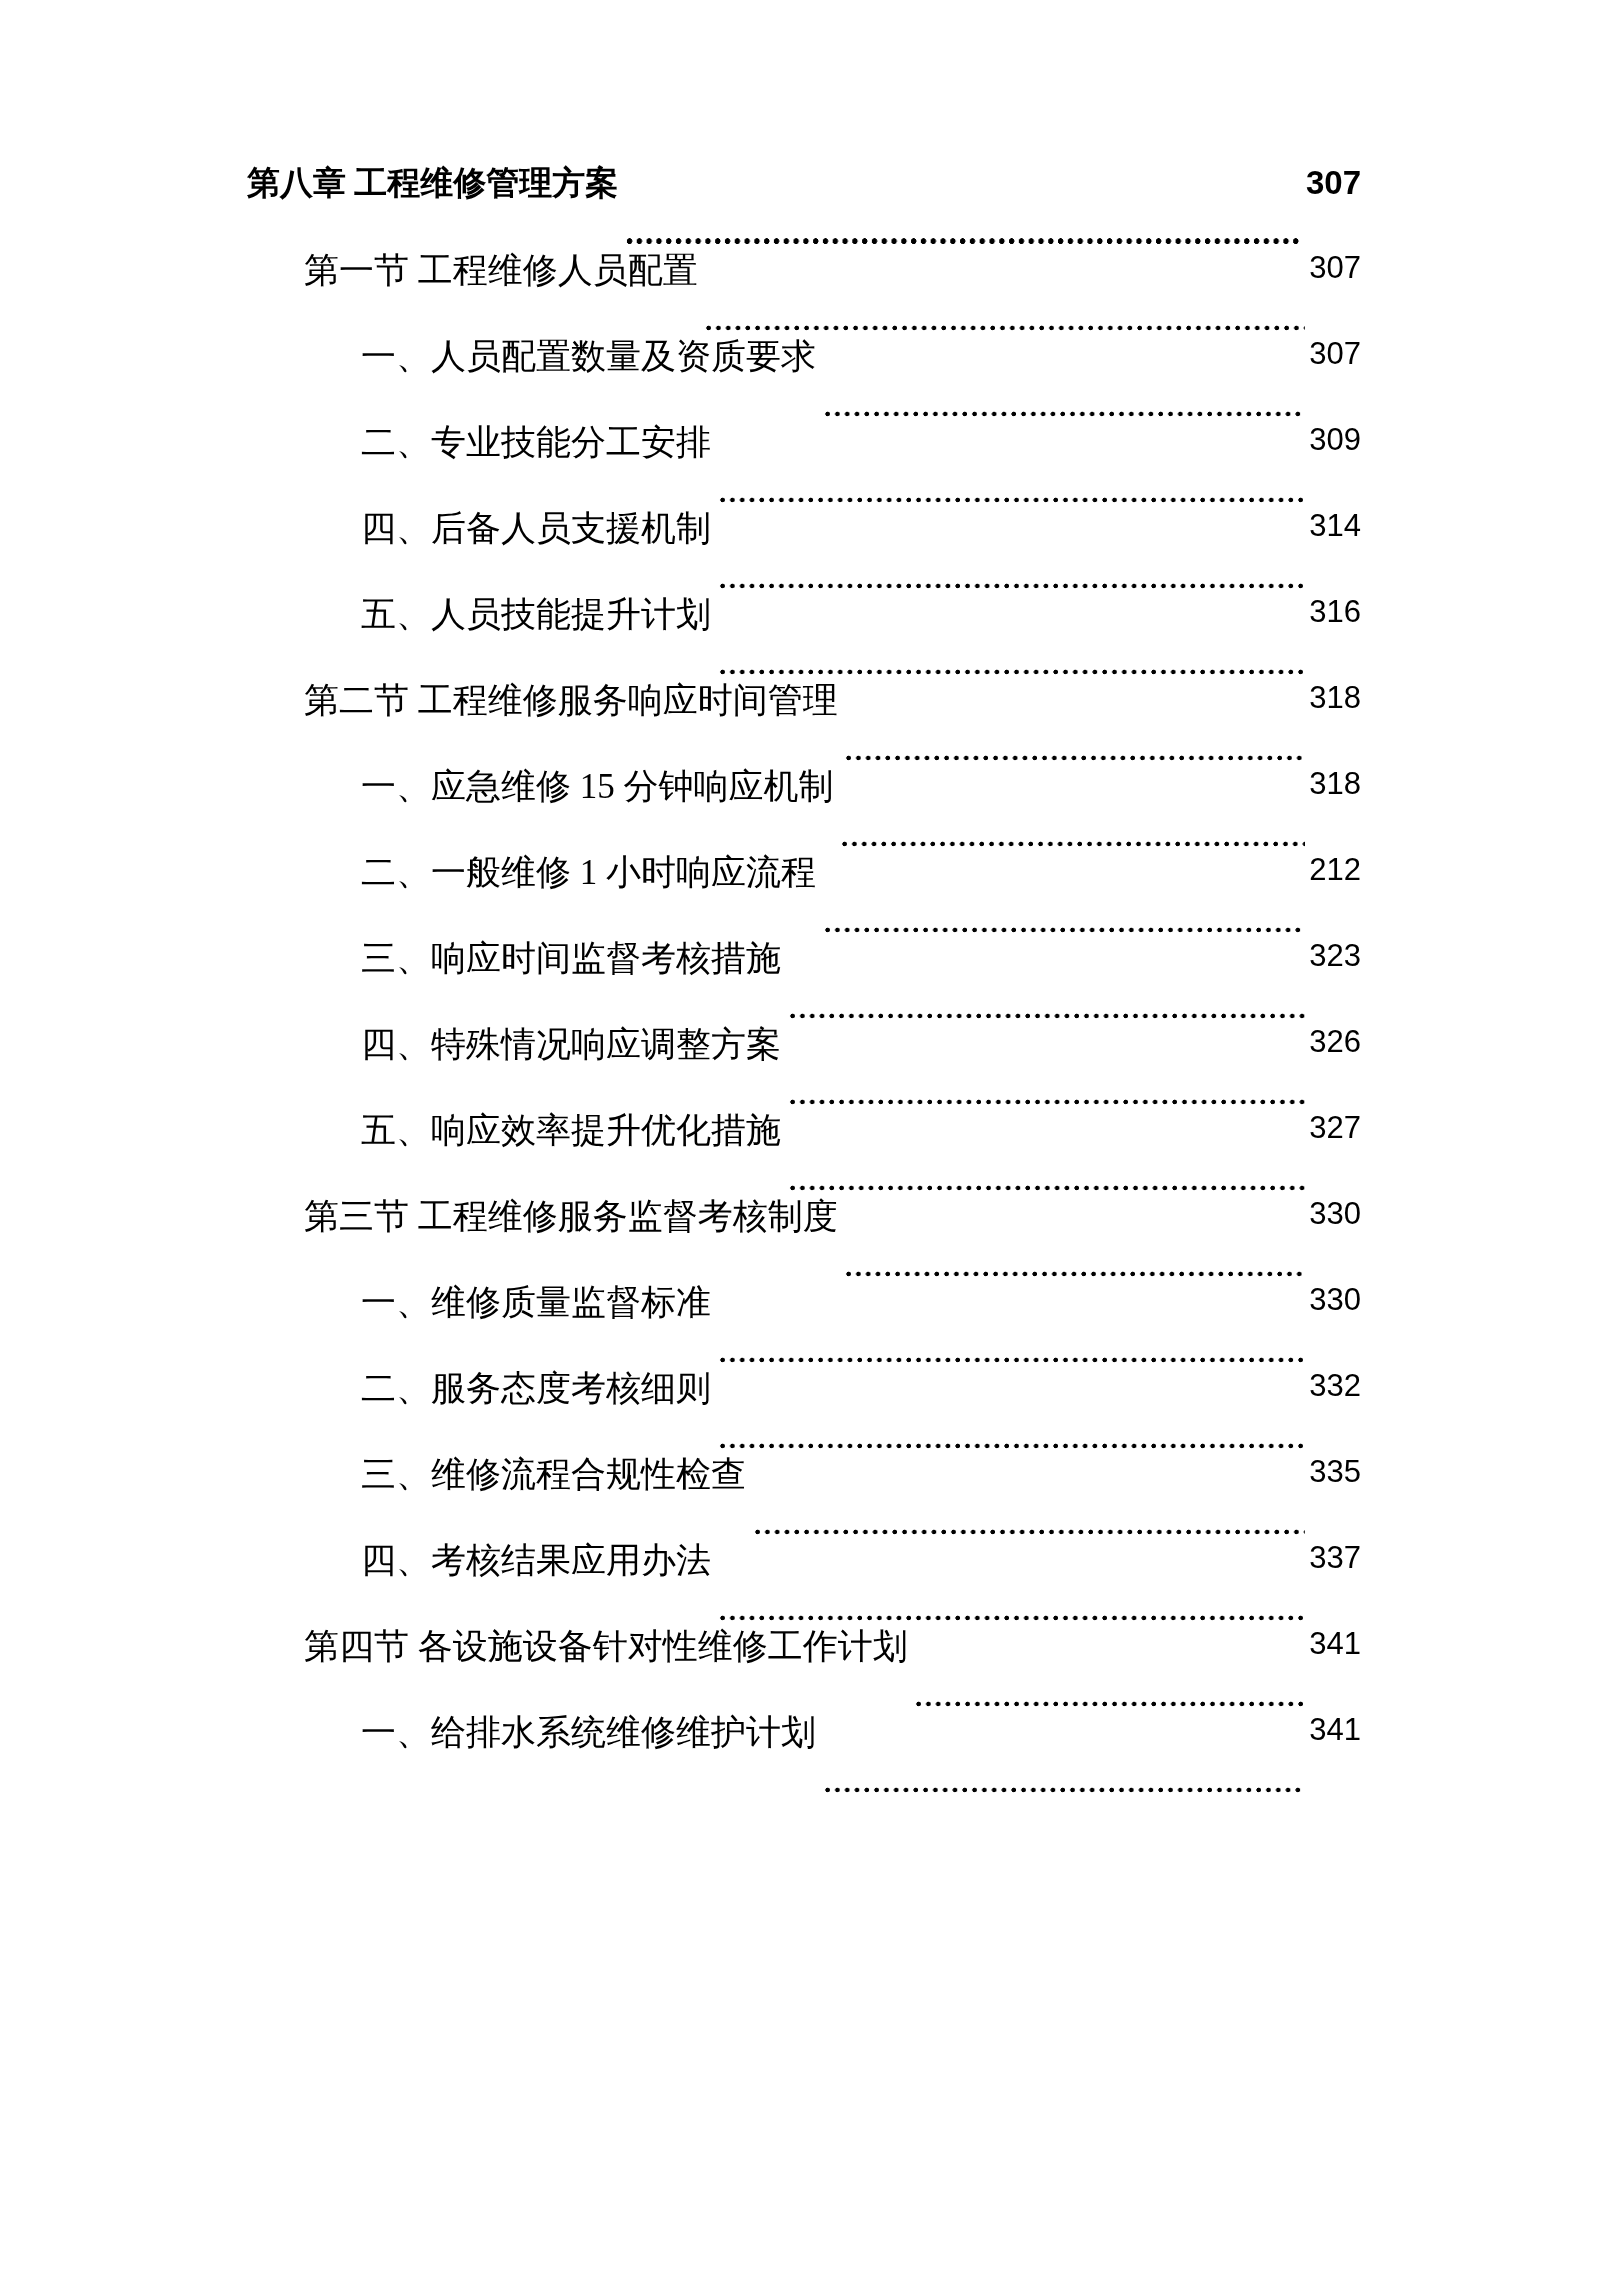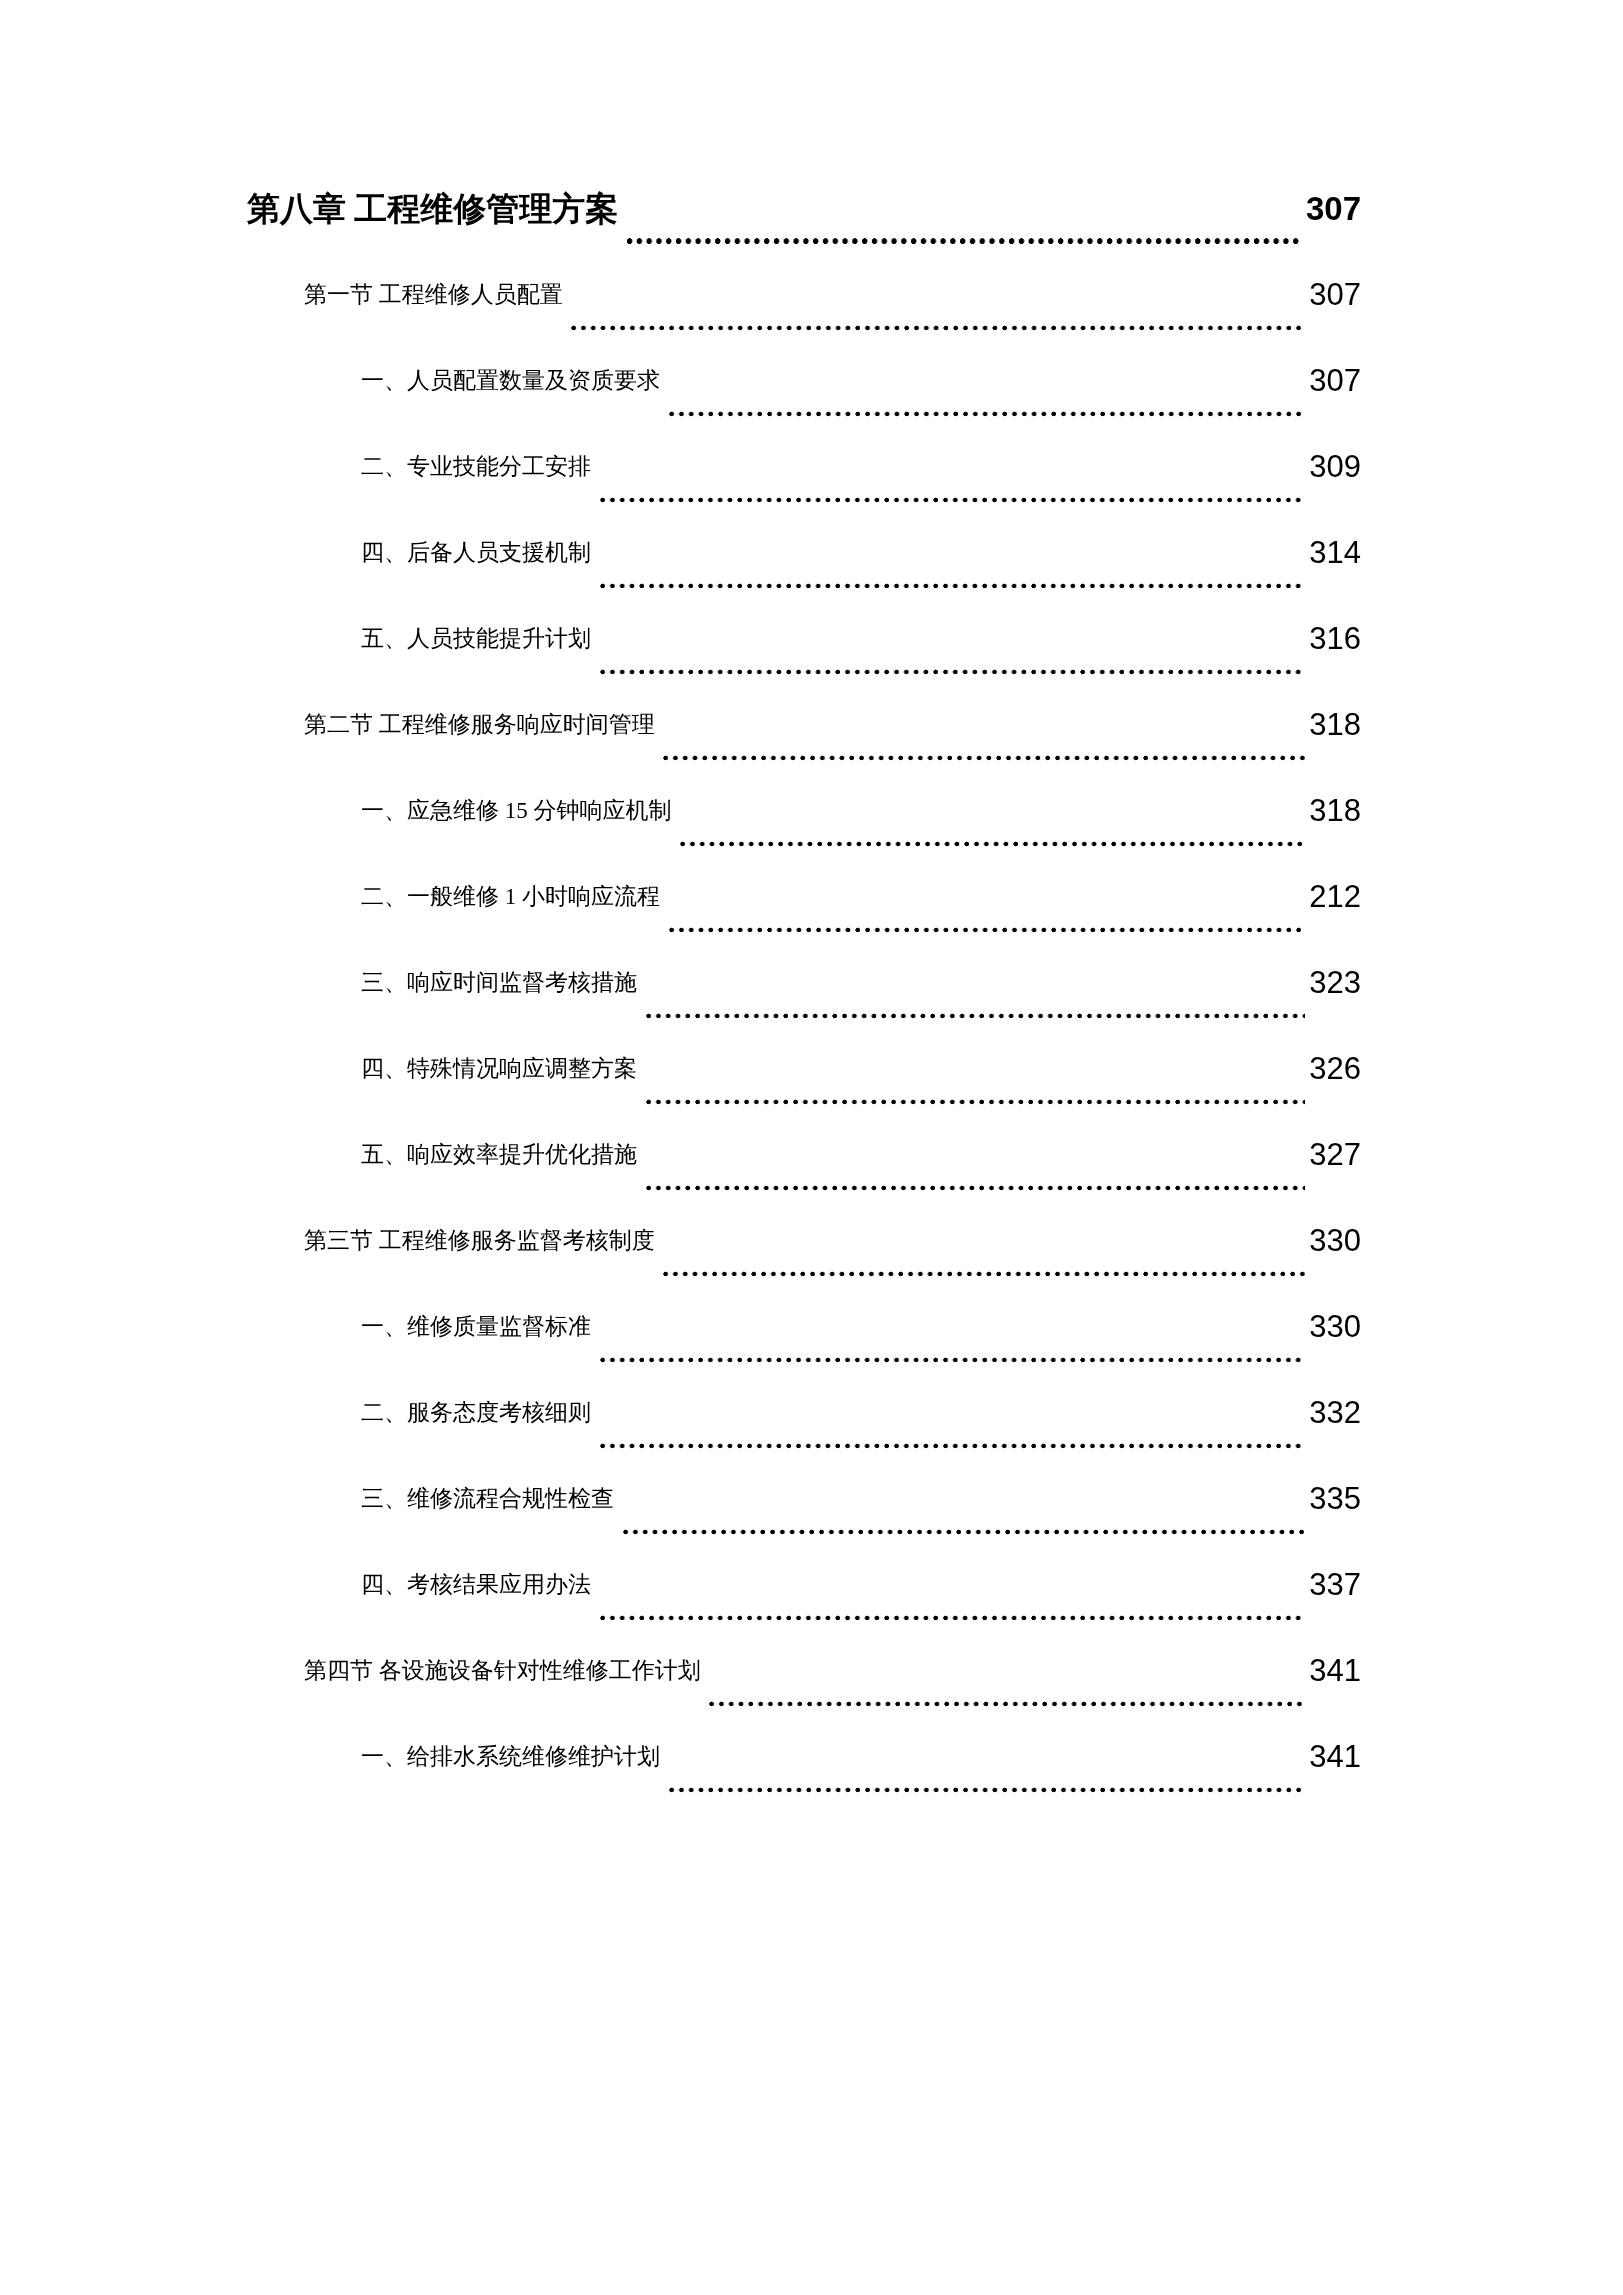"第八章 工程维修管理方案" .toc-row { align-items: center -> flex-start }
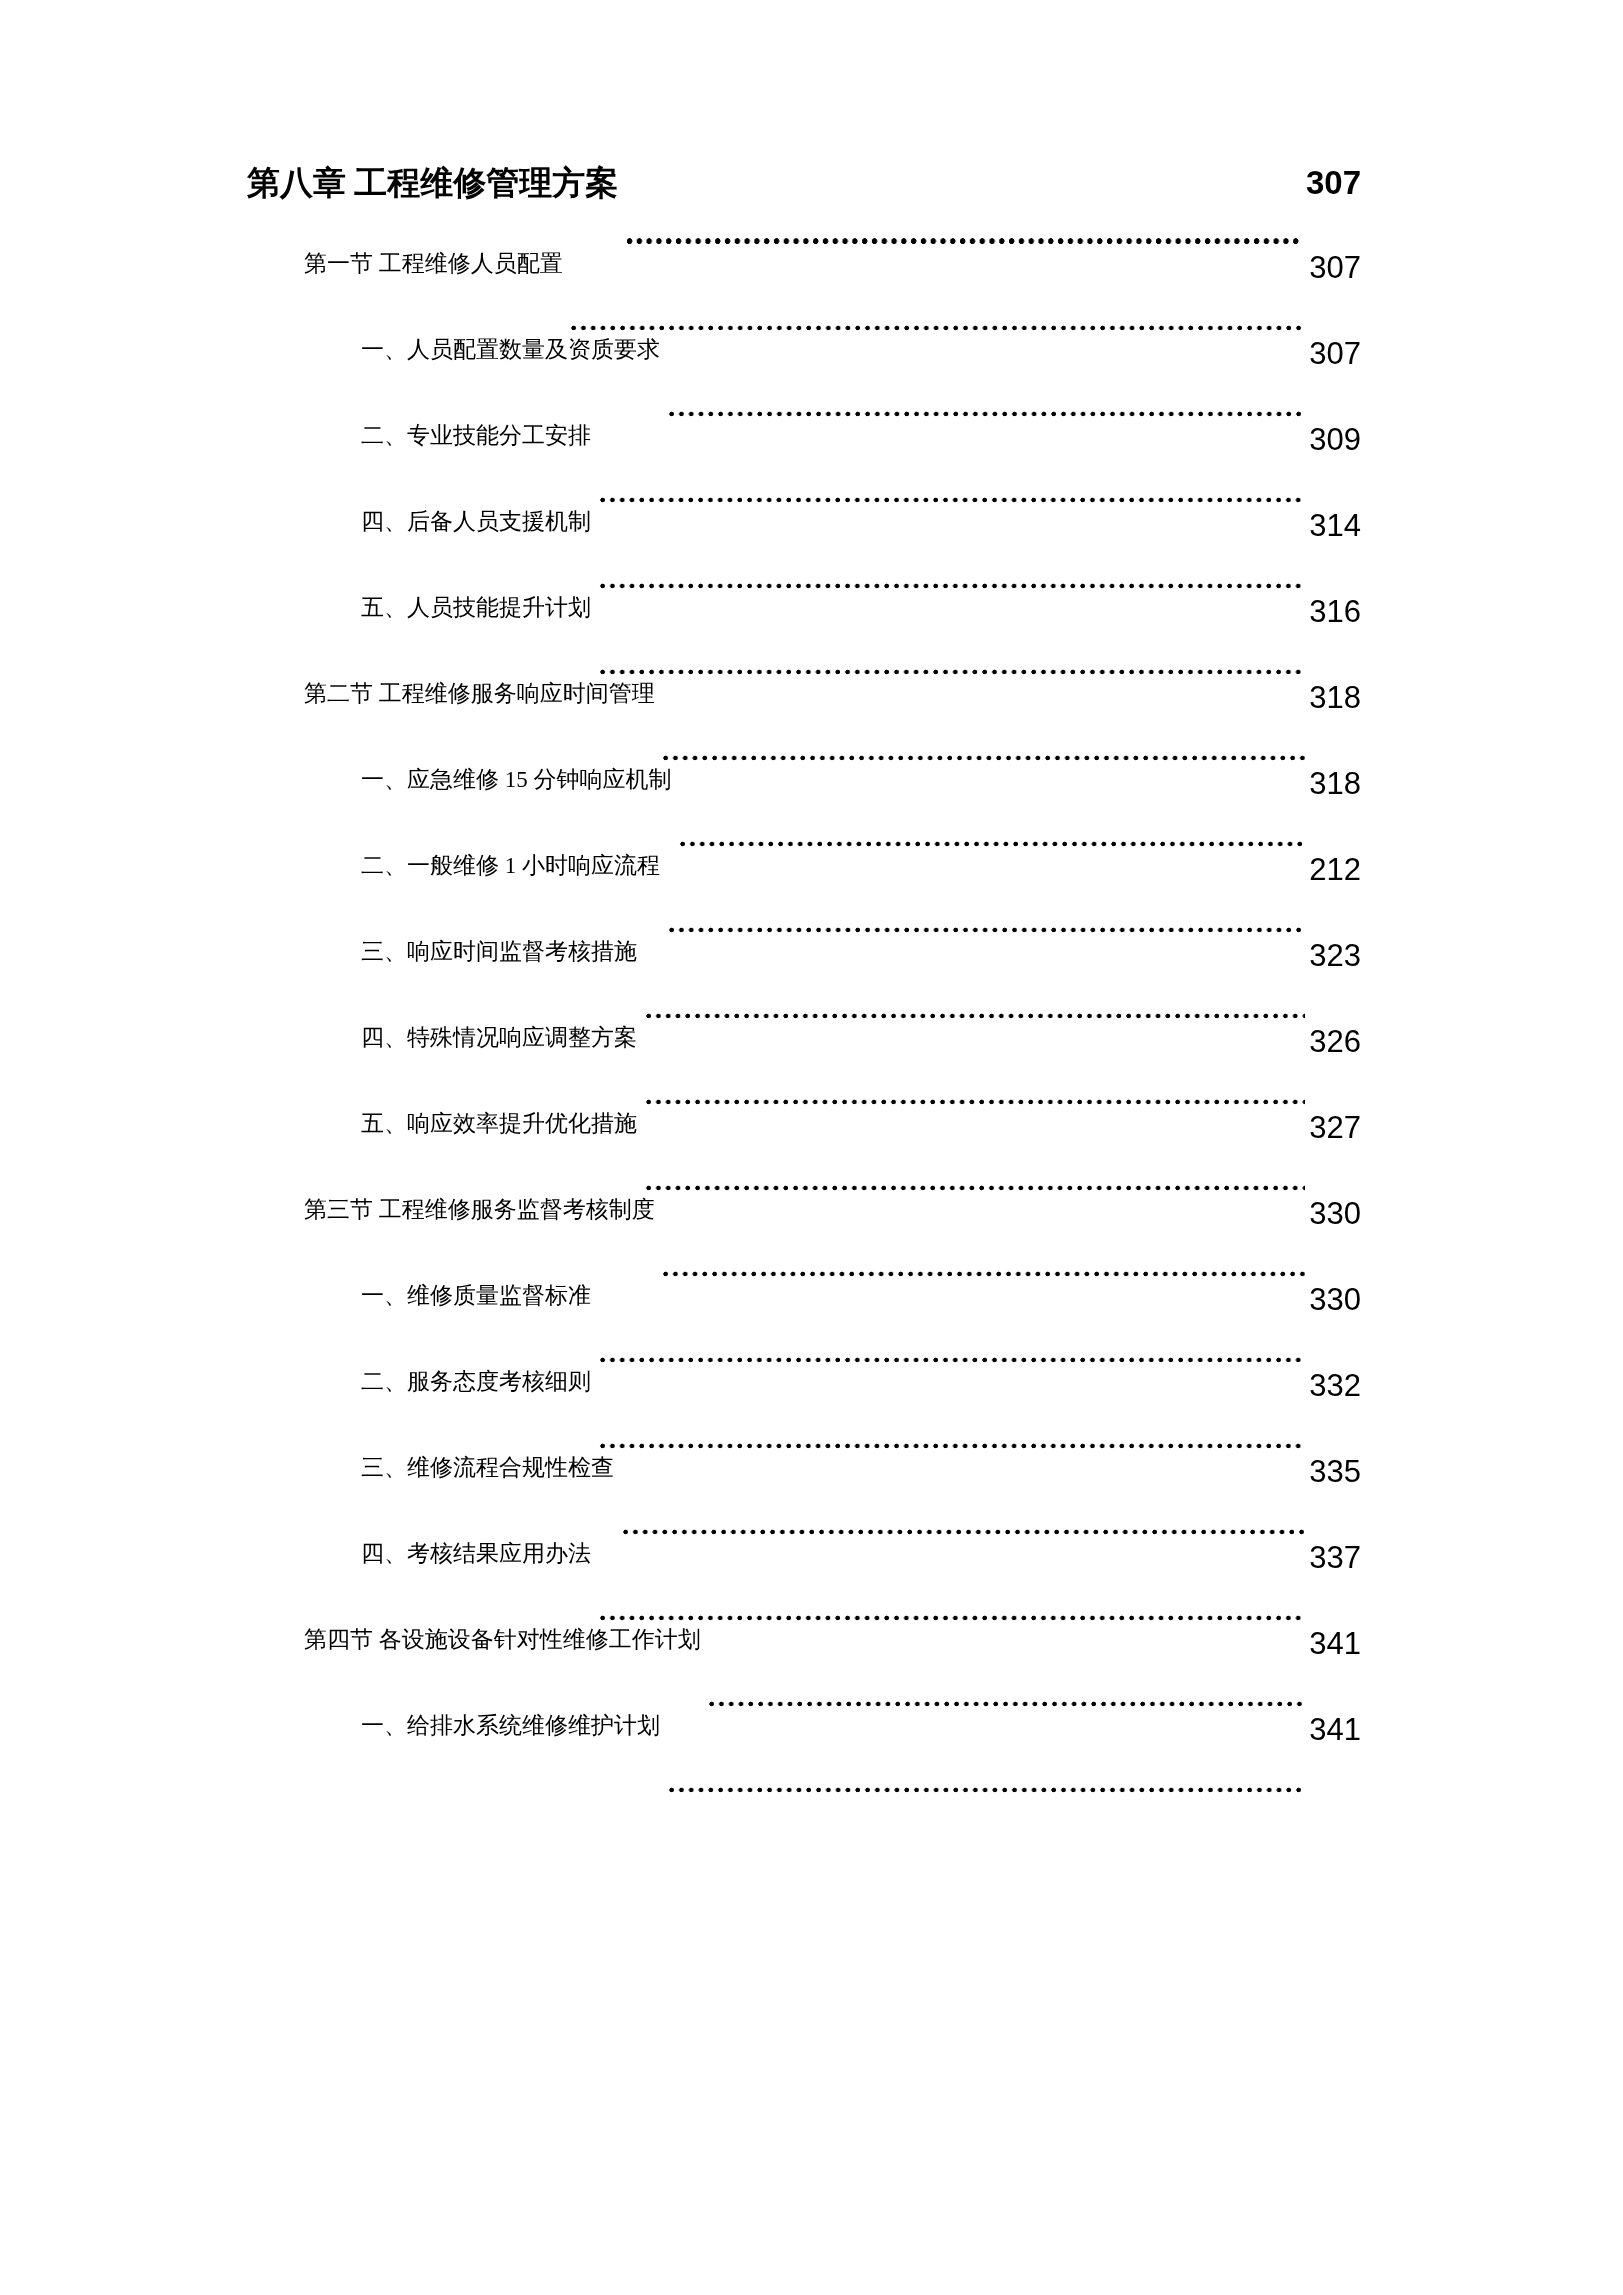"第一节 工程维修人员配置" .toc-row .label { font-size: 23px -> 35px }
